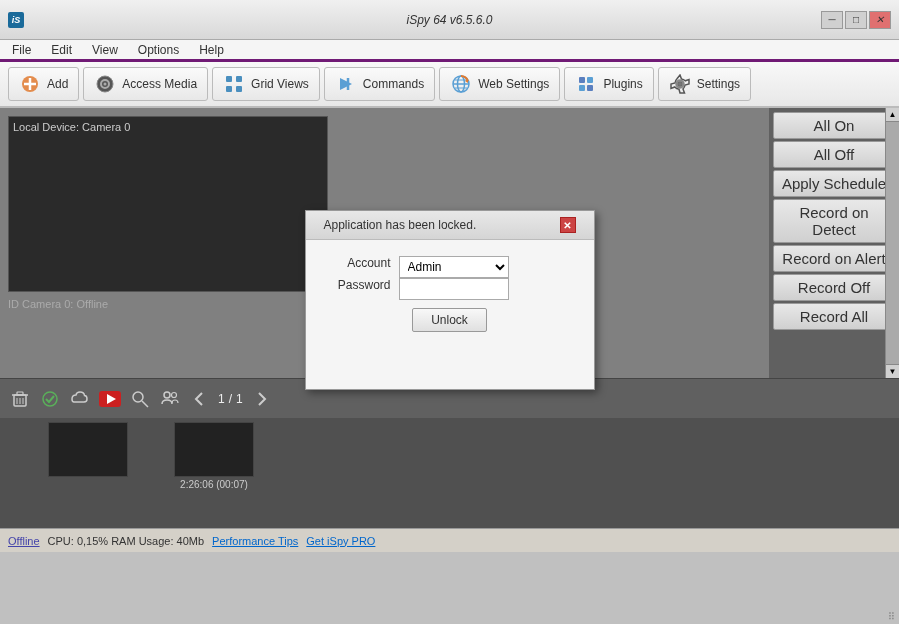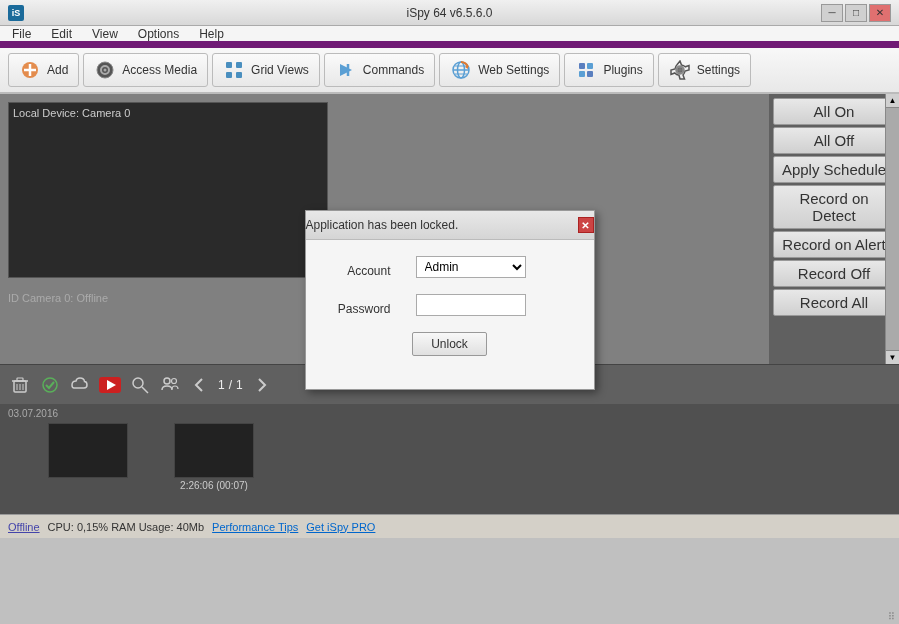"iS" #title-bar { font-style: none -> italic; height: 26px -> 40px }
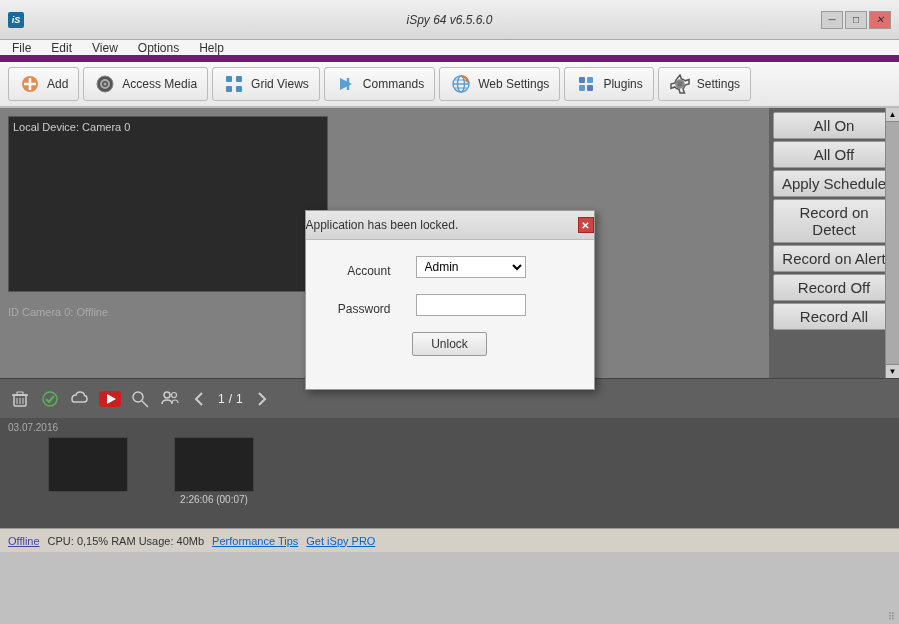"File" #menu-bar { border-bottom: 7px solid #701a75 -> 3px solid #701a75 }
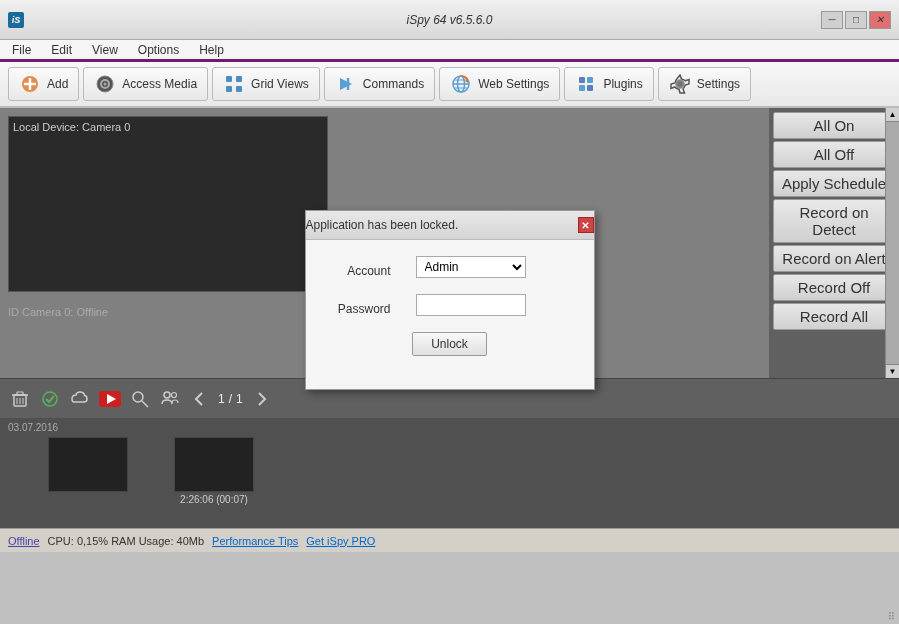"Application has been locked." #lock-dialog-title { padding: 6px 0 -> 6px 18px }
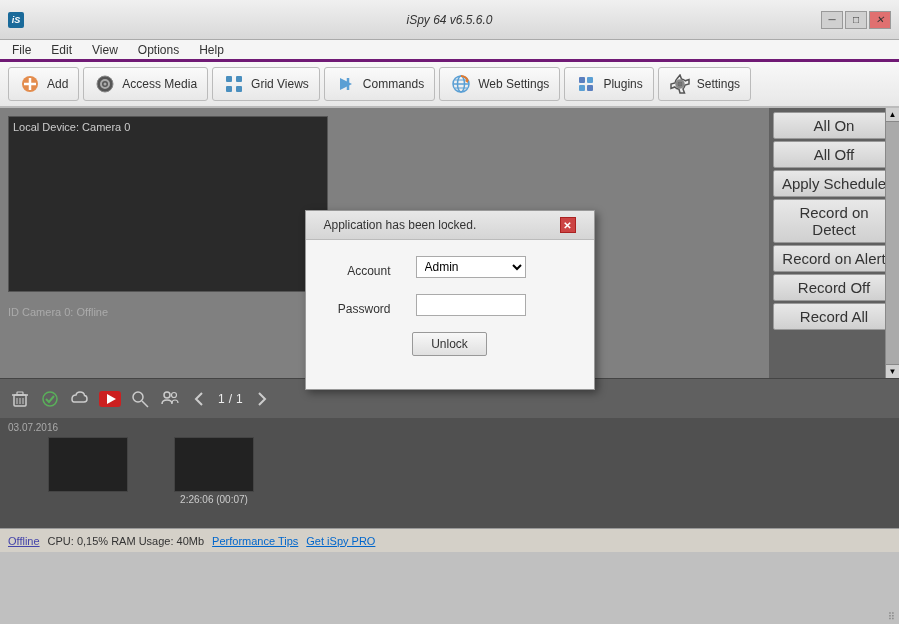"Account" .form-row { align-items: flex-end -> flex-start; gap: 25px -> 8px; margin-bottom: 16px -> 0 }
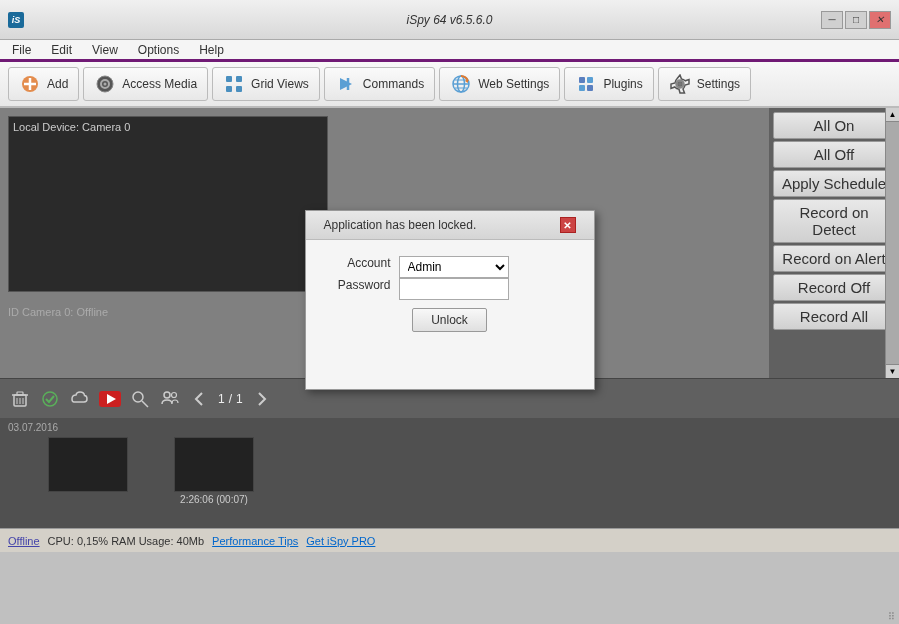"ID Camera 0: Offline" div { margin-top: 14px -> 6px }
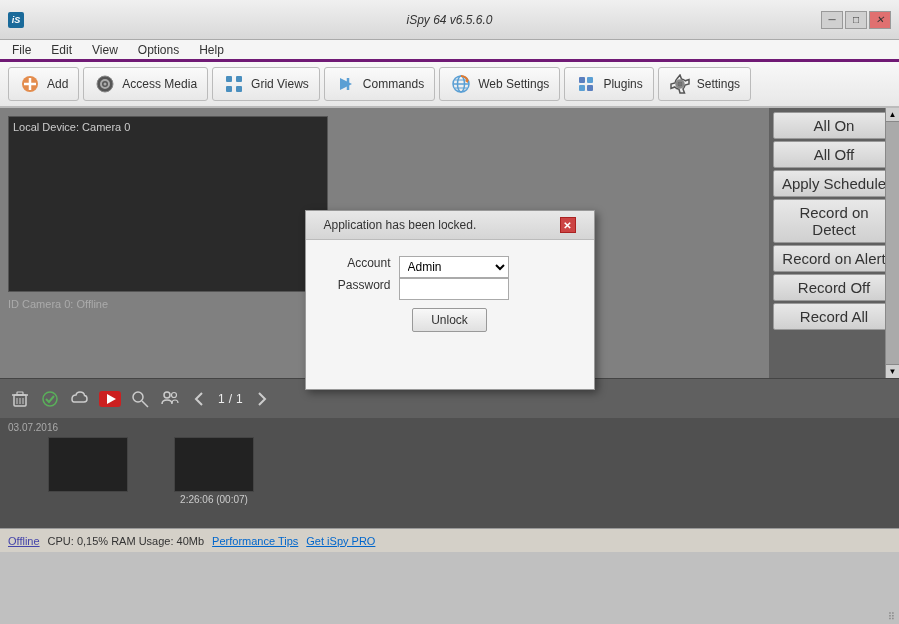"03.07.2016" span.thumb-date { html: <span>03.07.2016</span> -> none }
